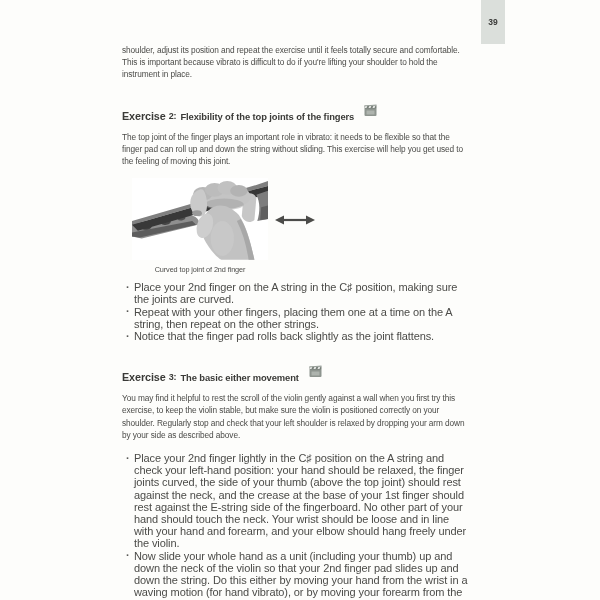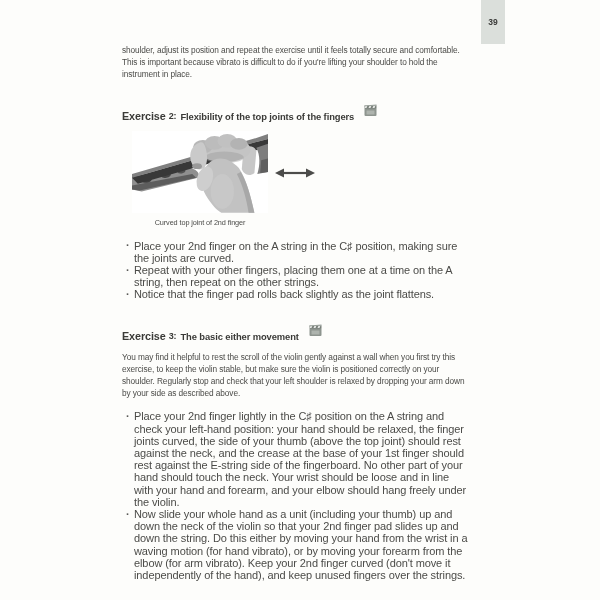"The top joint of the" p.body-text { html: none -> <p>The top joint of the finger plays an important role in vibrato: it needs to be flexible so that the finger pad can roll up and down the string without sliding. This exercise will help you get used to the feeling of moving this joint.</p> }
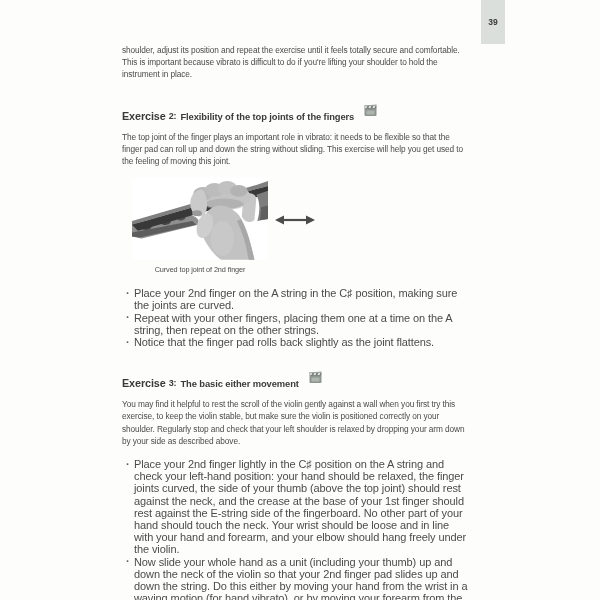"Curved top joint of 2nd" .figures { margin: 4px 0 13px 0 -> 4px 0 7px 0 }
